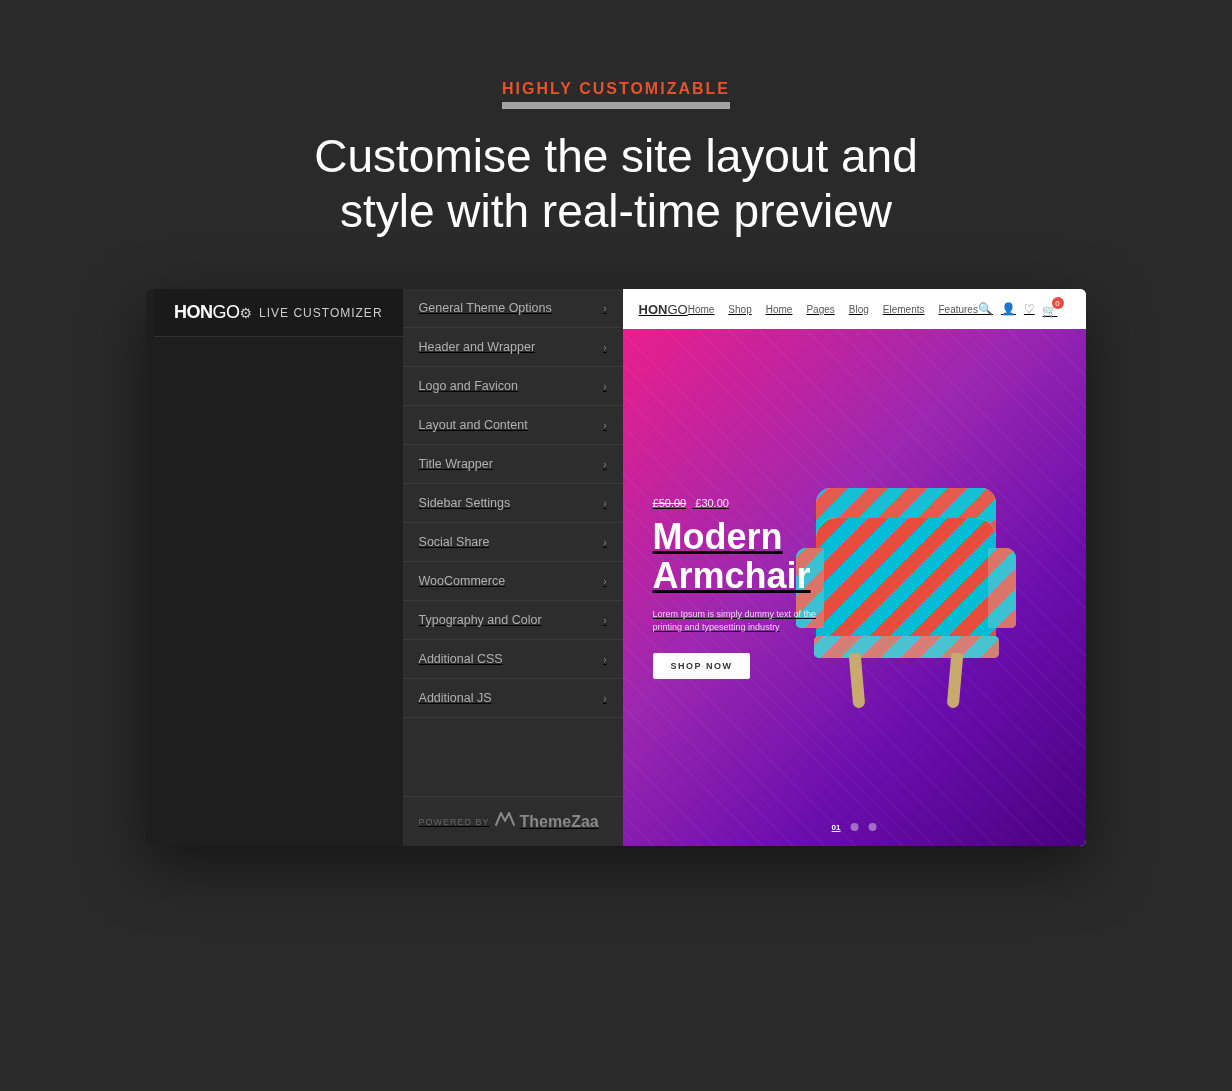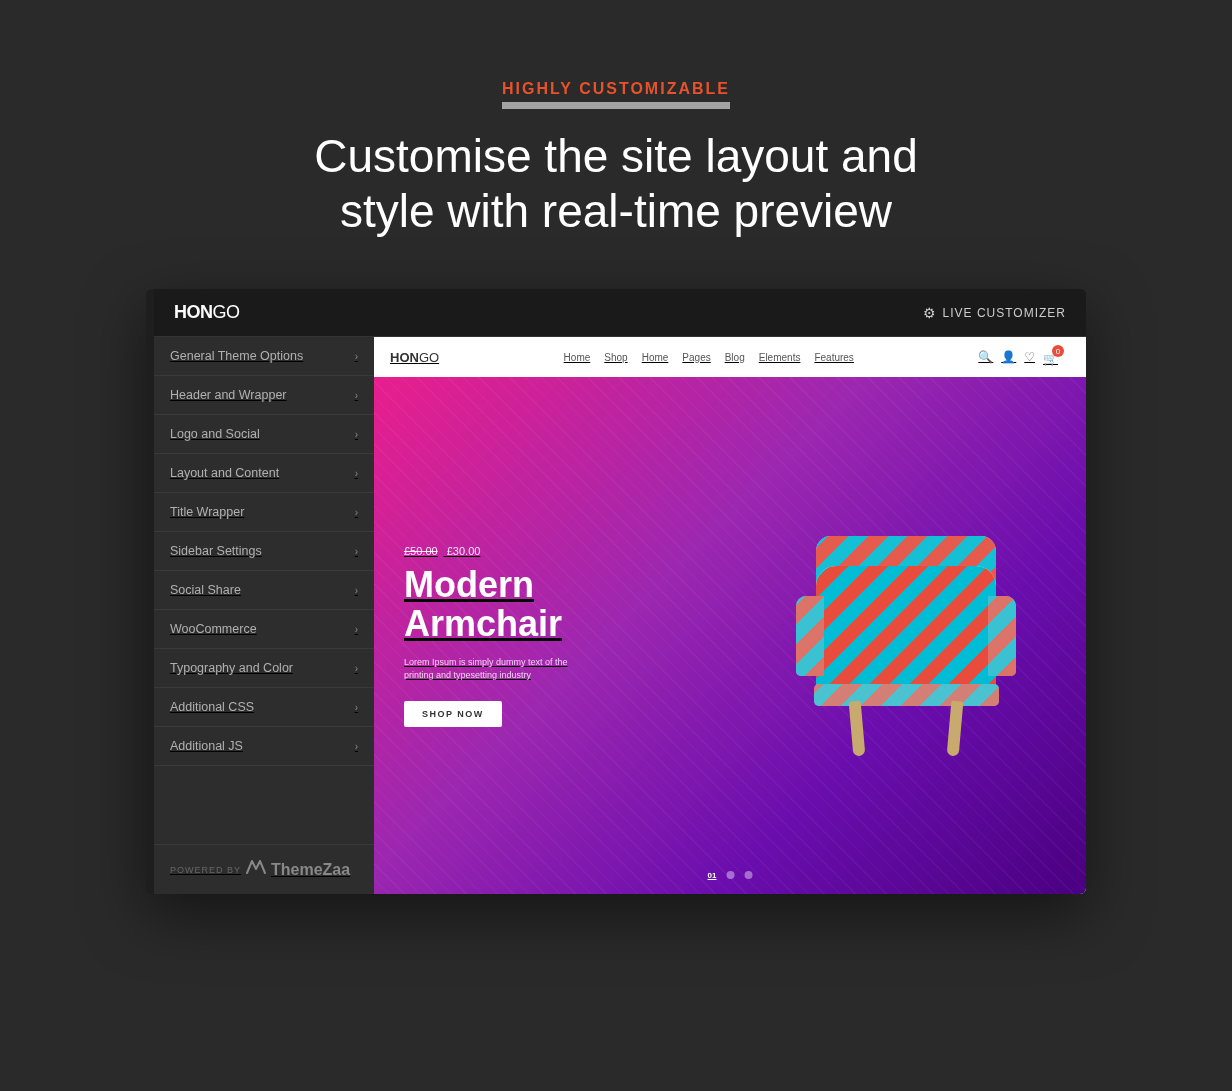"HONGO" .ui-mockup { flex-direction: column -> row }
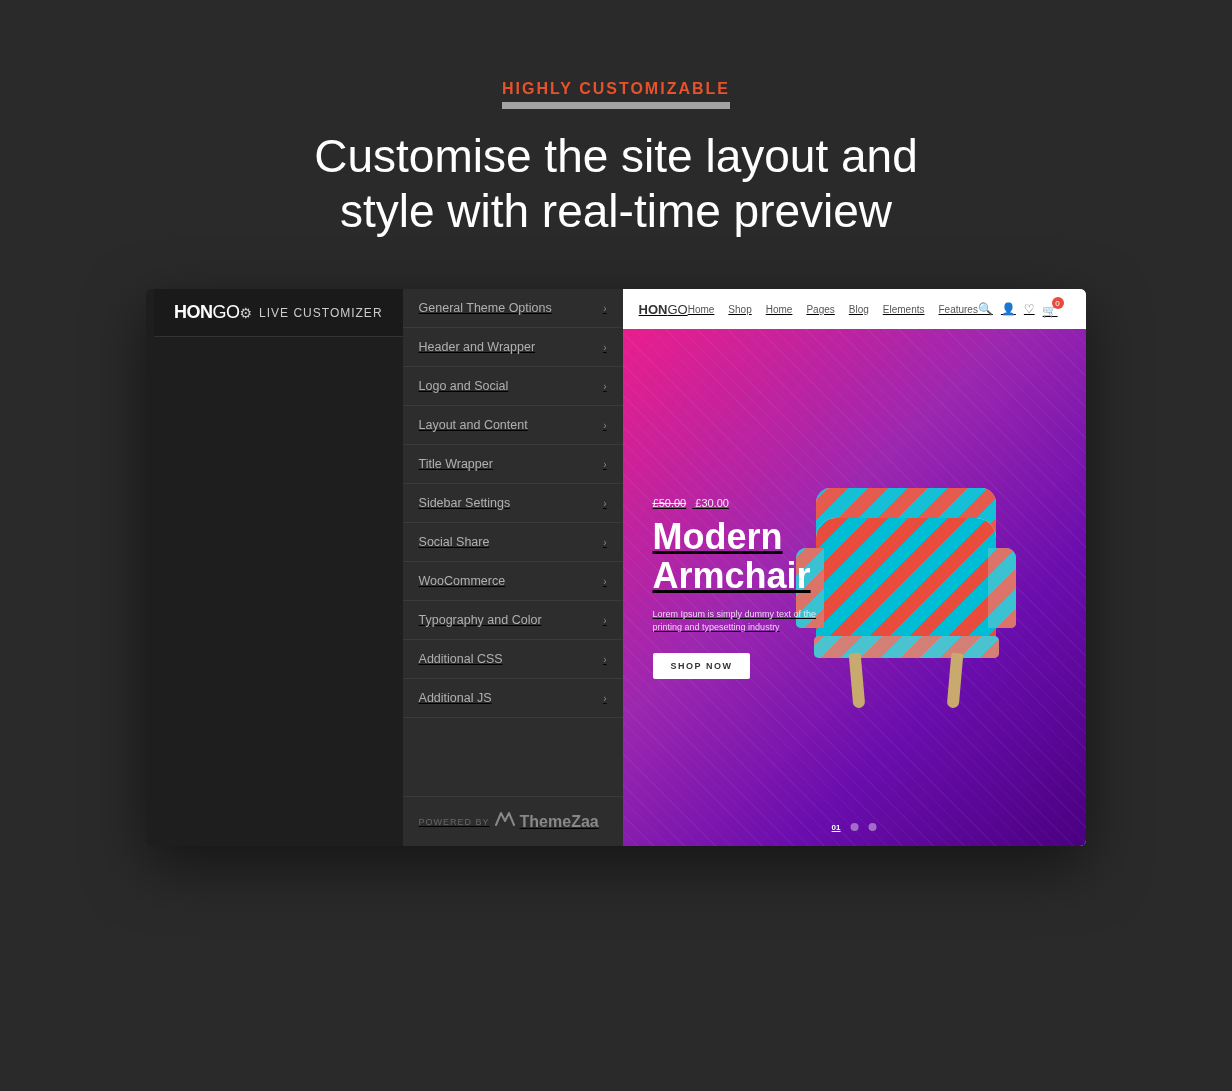"Logo and Social" span { text: Social -> Favicon }
